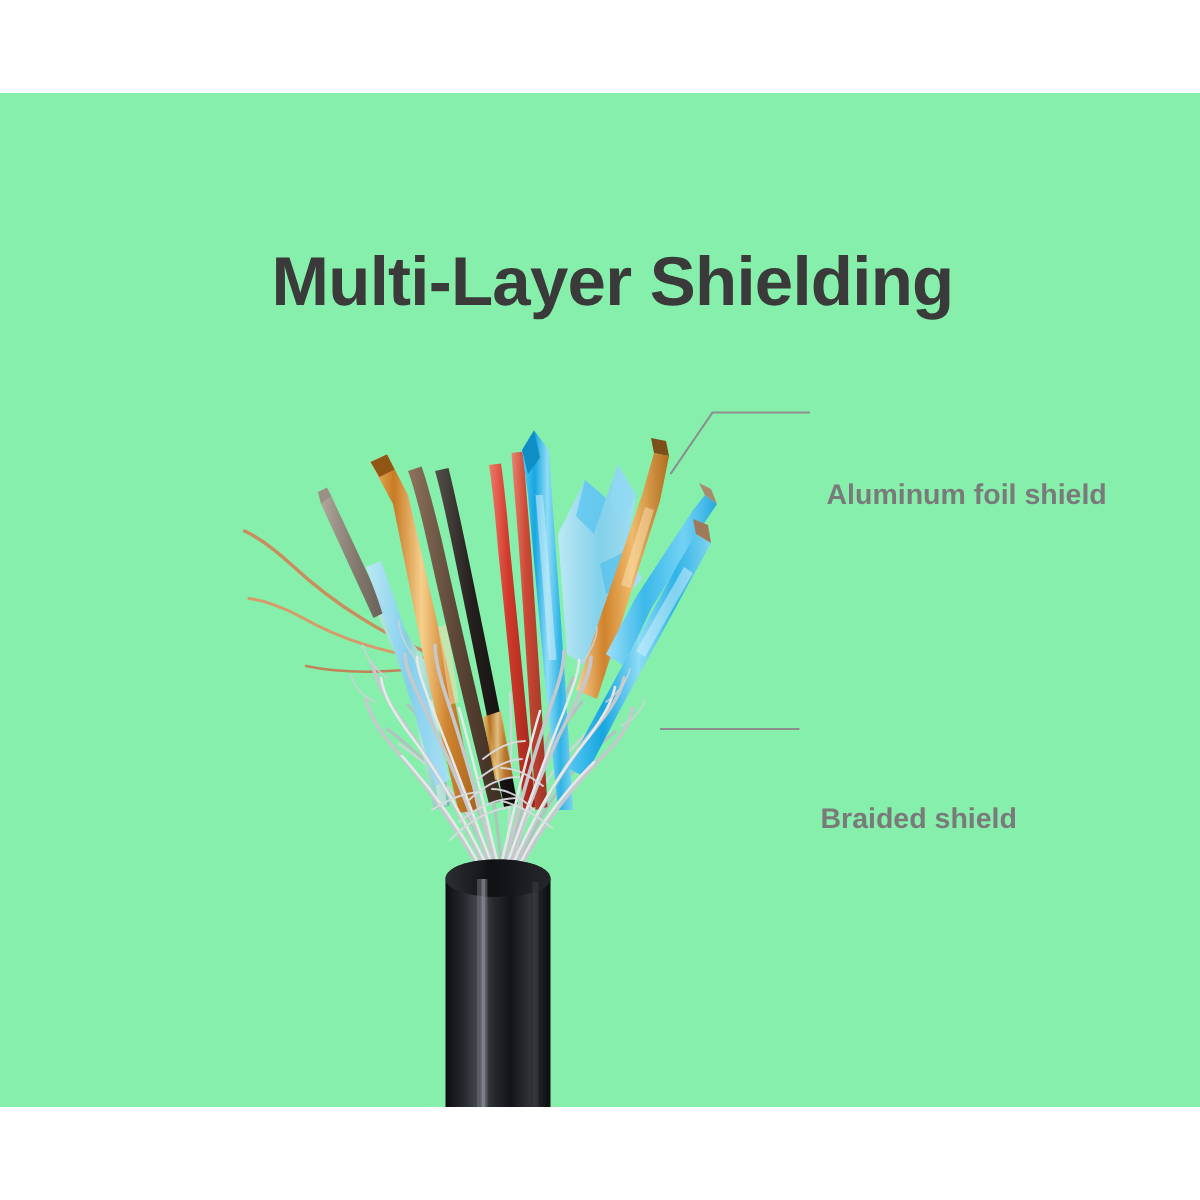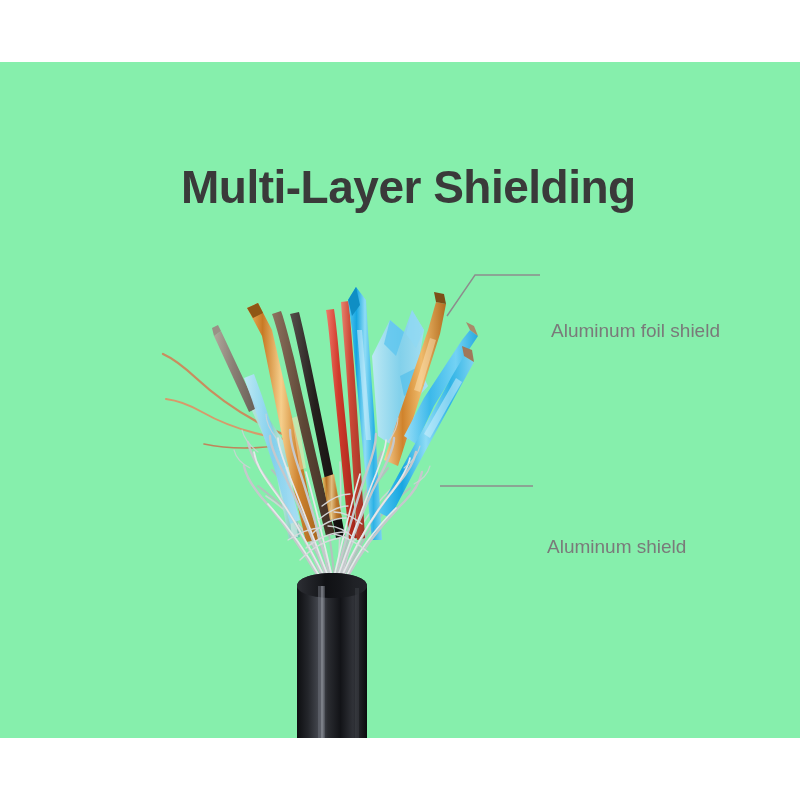"Aluminum foil shield" .callout-label { font-weight: normal -> bold }
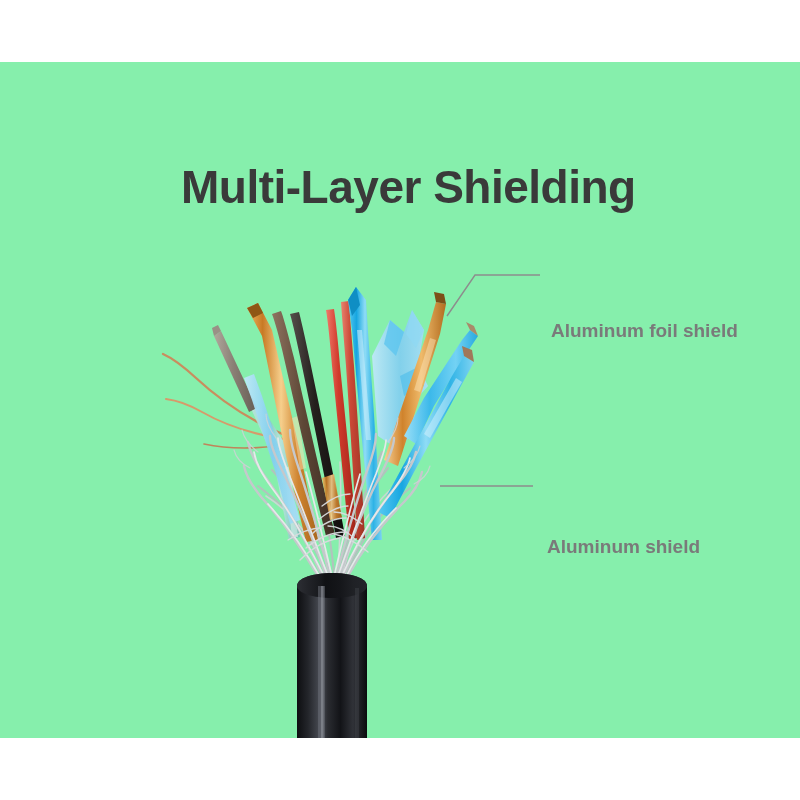"Aluminum shield" div.callout-label { text: Aluminum -> Braided }
